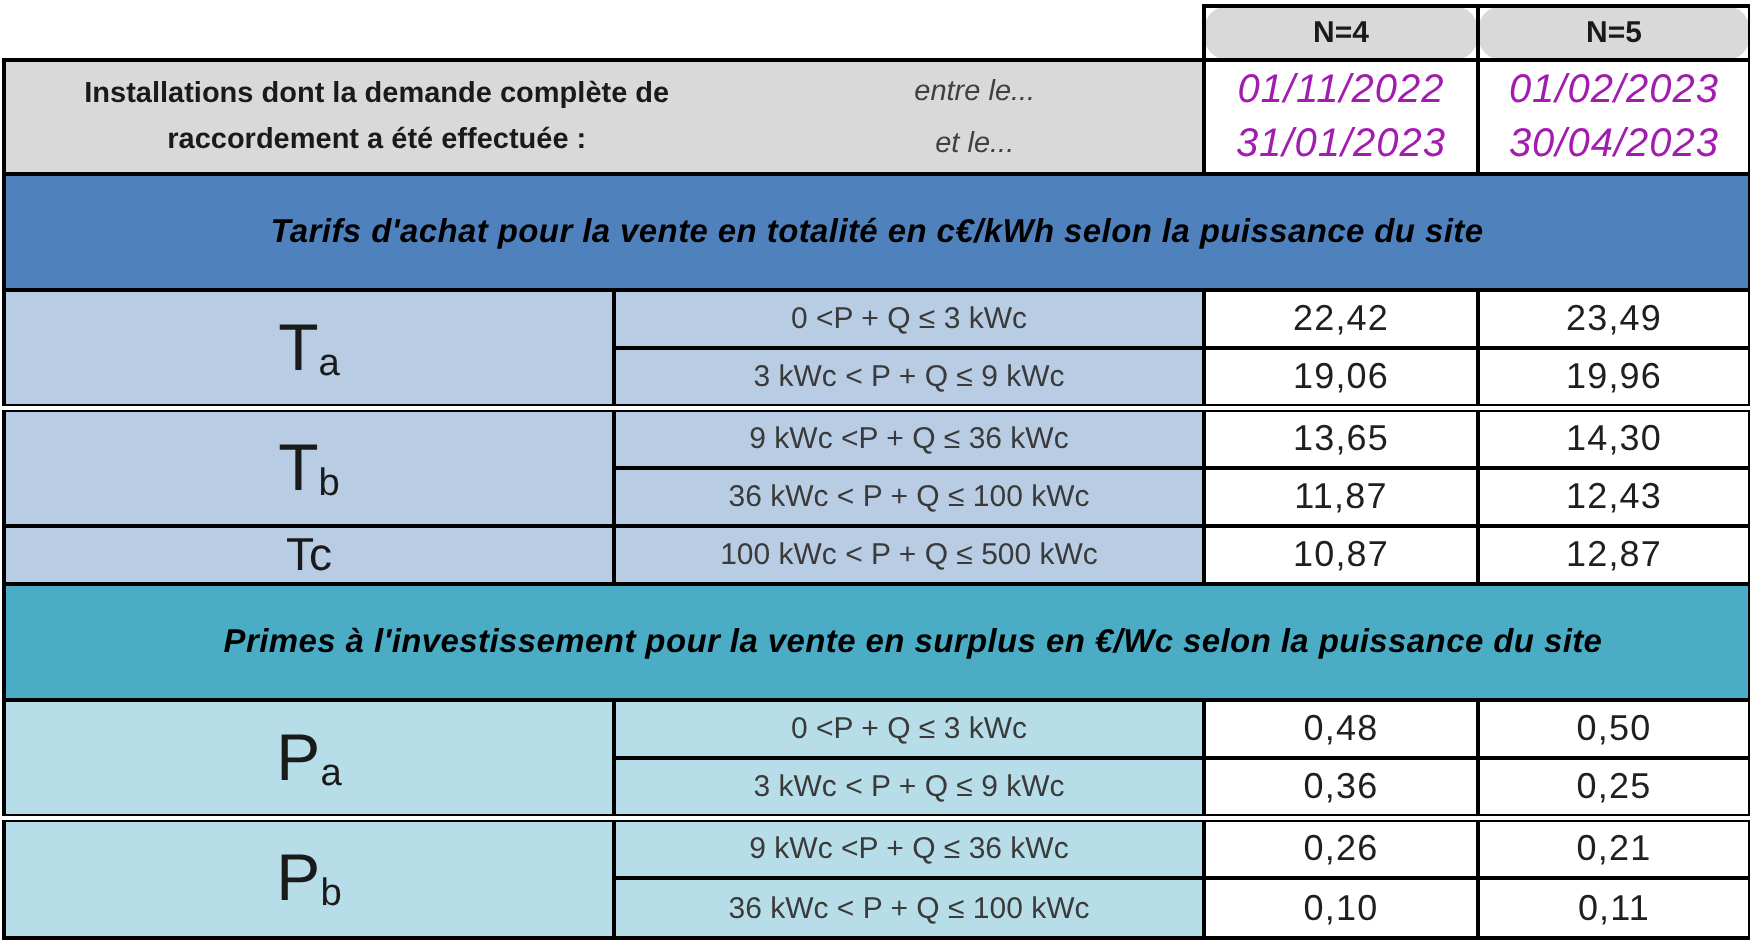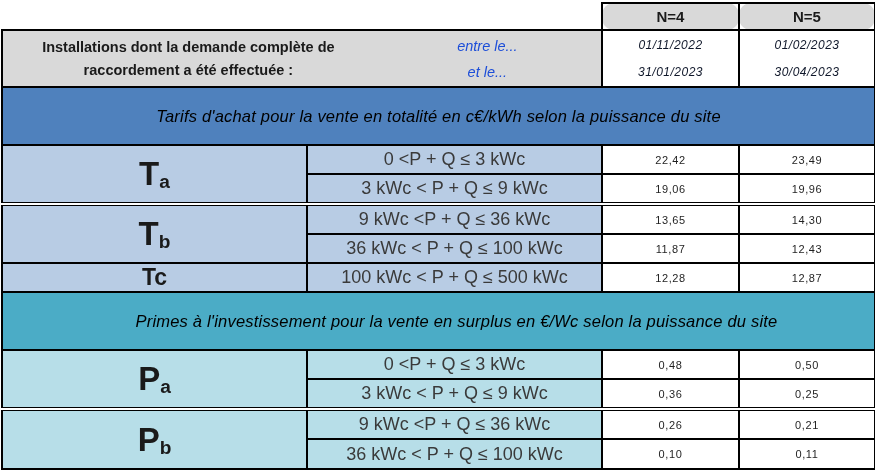"entre le..." .date-labels { color: #1d4ed8 -> #404040 }
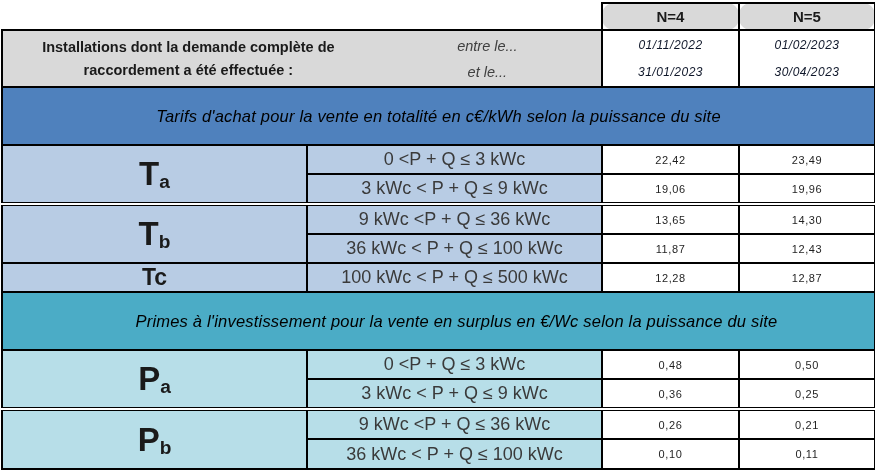"01/11/2022" td.date-cell { color: #0f172a -> #a21caf; font-size: 12px -> 20px }
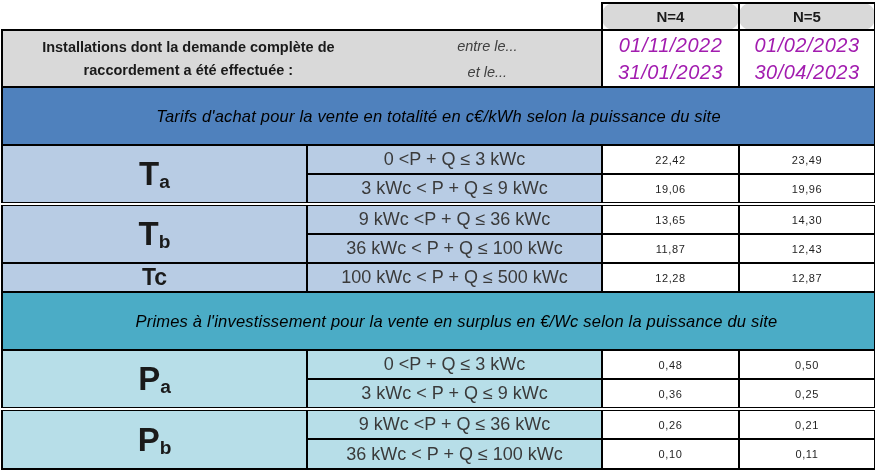"Tarifs d'achat pour la vente" td.band { font-weight: normal -> bold }
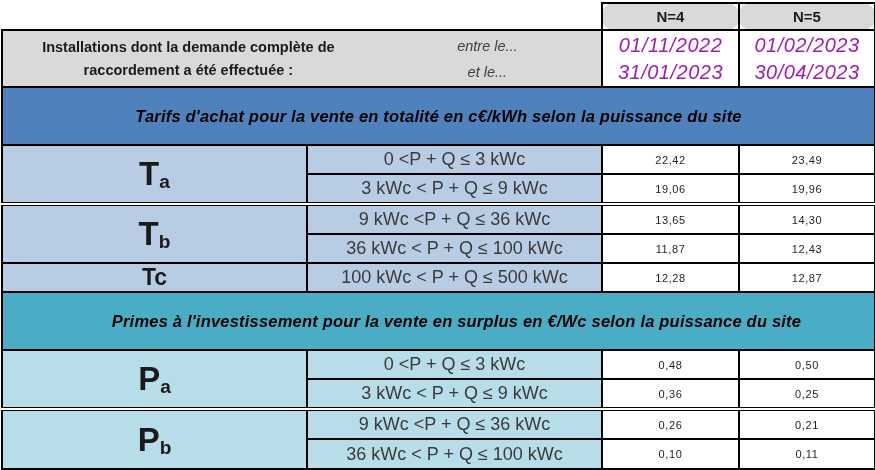"Ta" td.glabel { font-weight: bold -> normal }
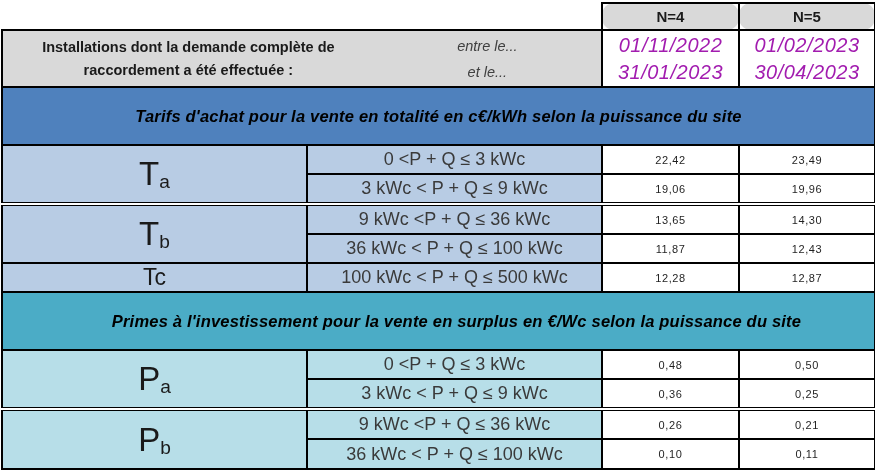"0 <P + Q ≤" td.range-cell { font-size: 18px -> 15px }
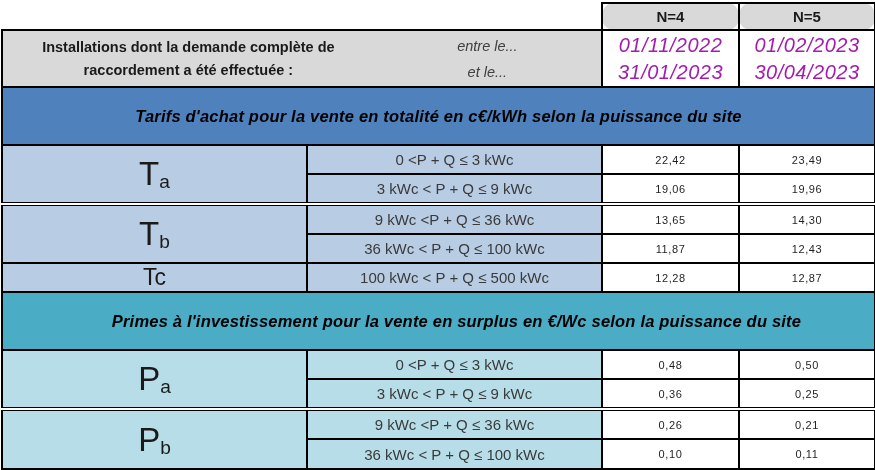"22,42" td.value-cell { font-size: 11px -> 18px }
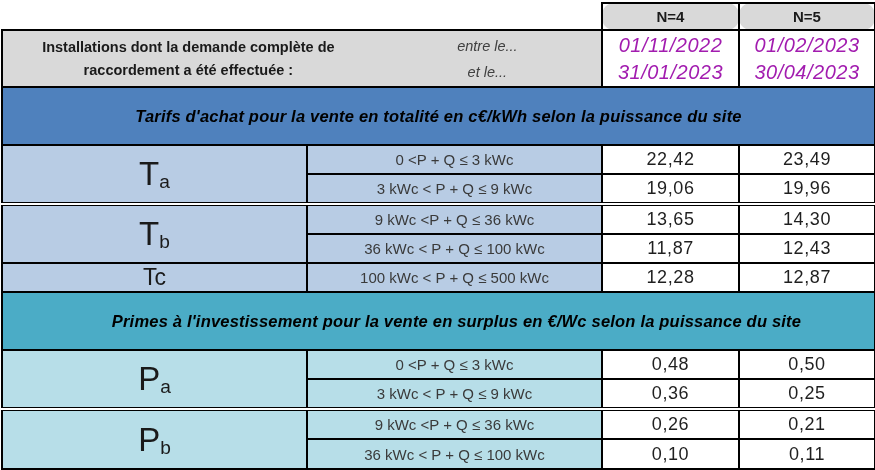"12,28" td.value-cell { text: 12,28 -> 10,87 }
